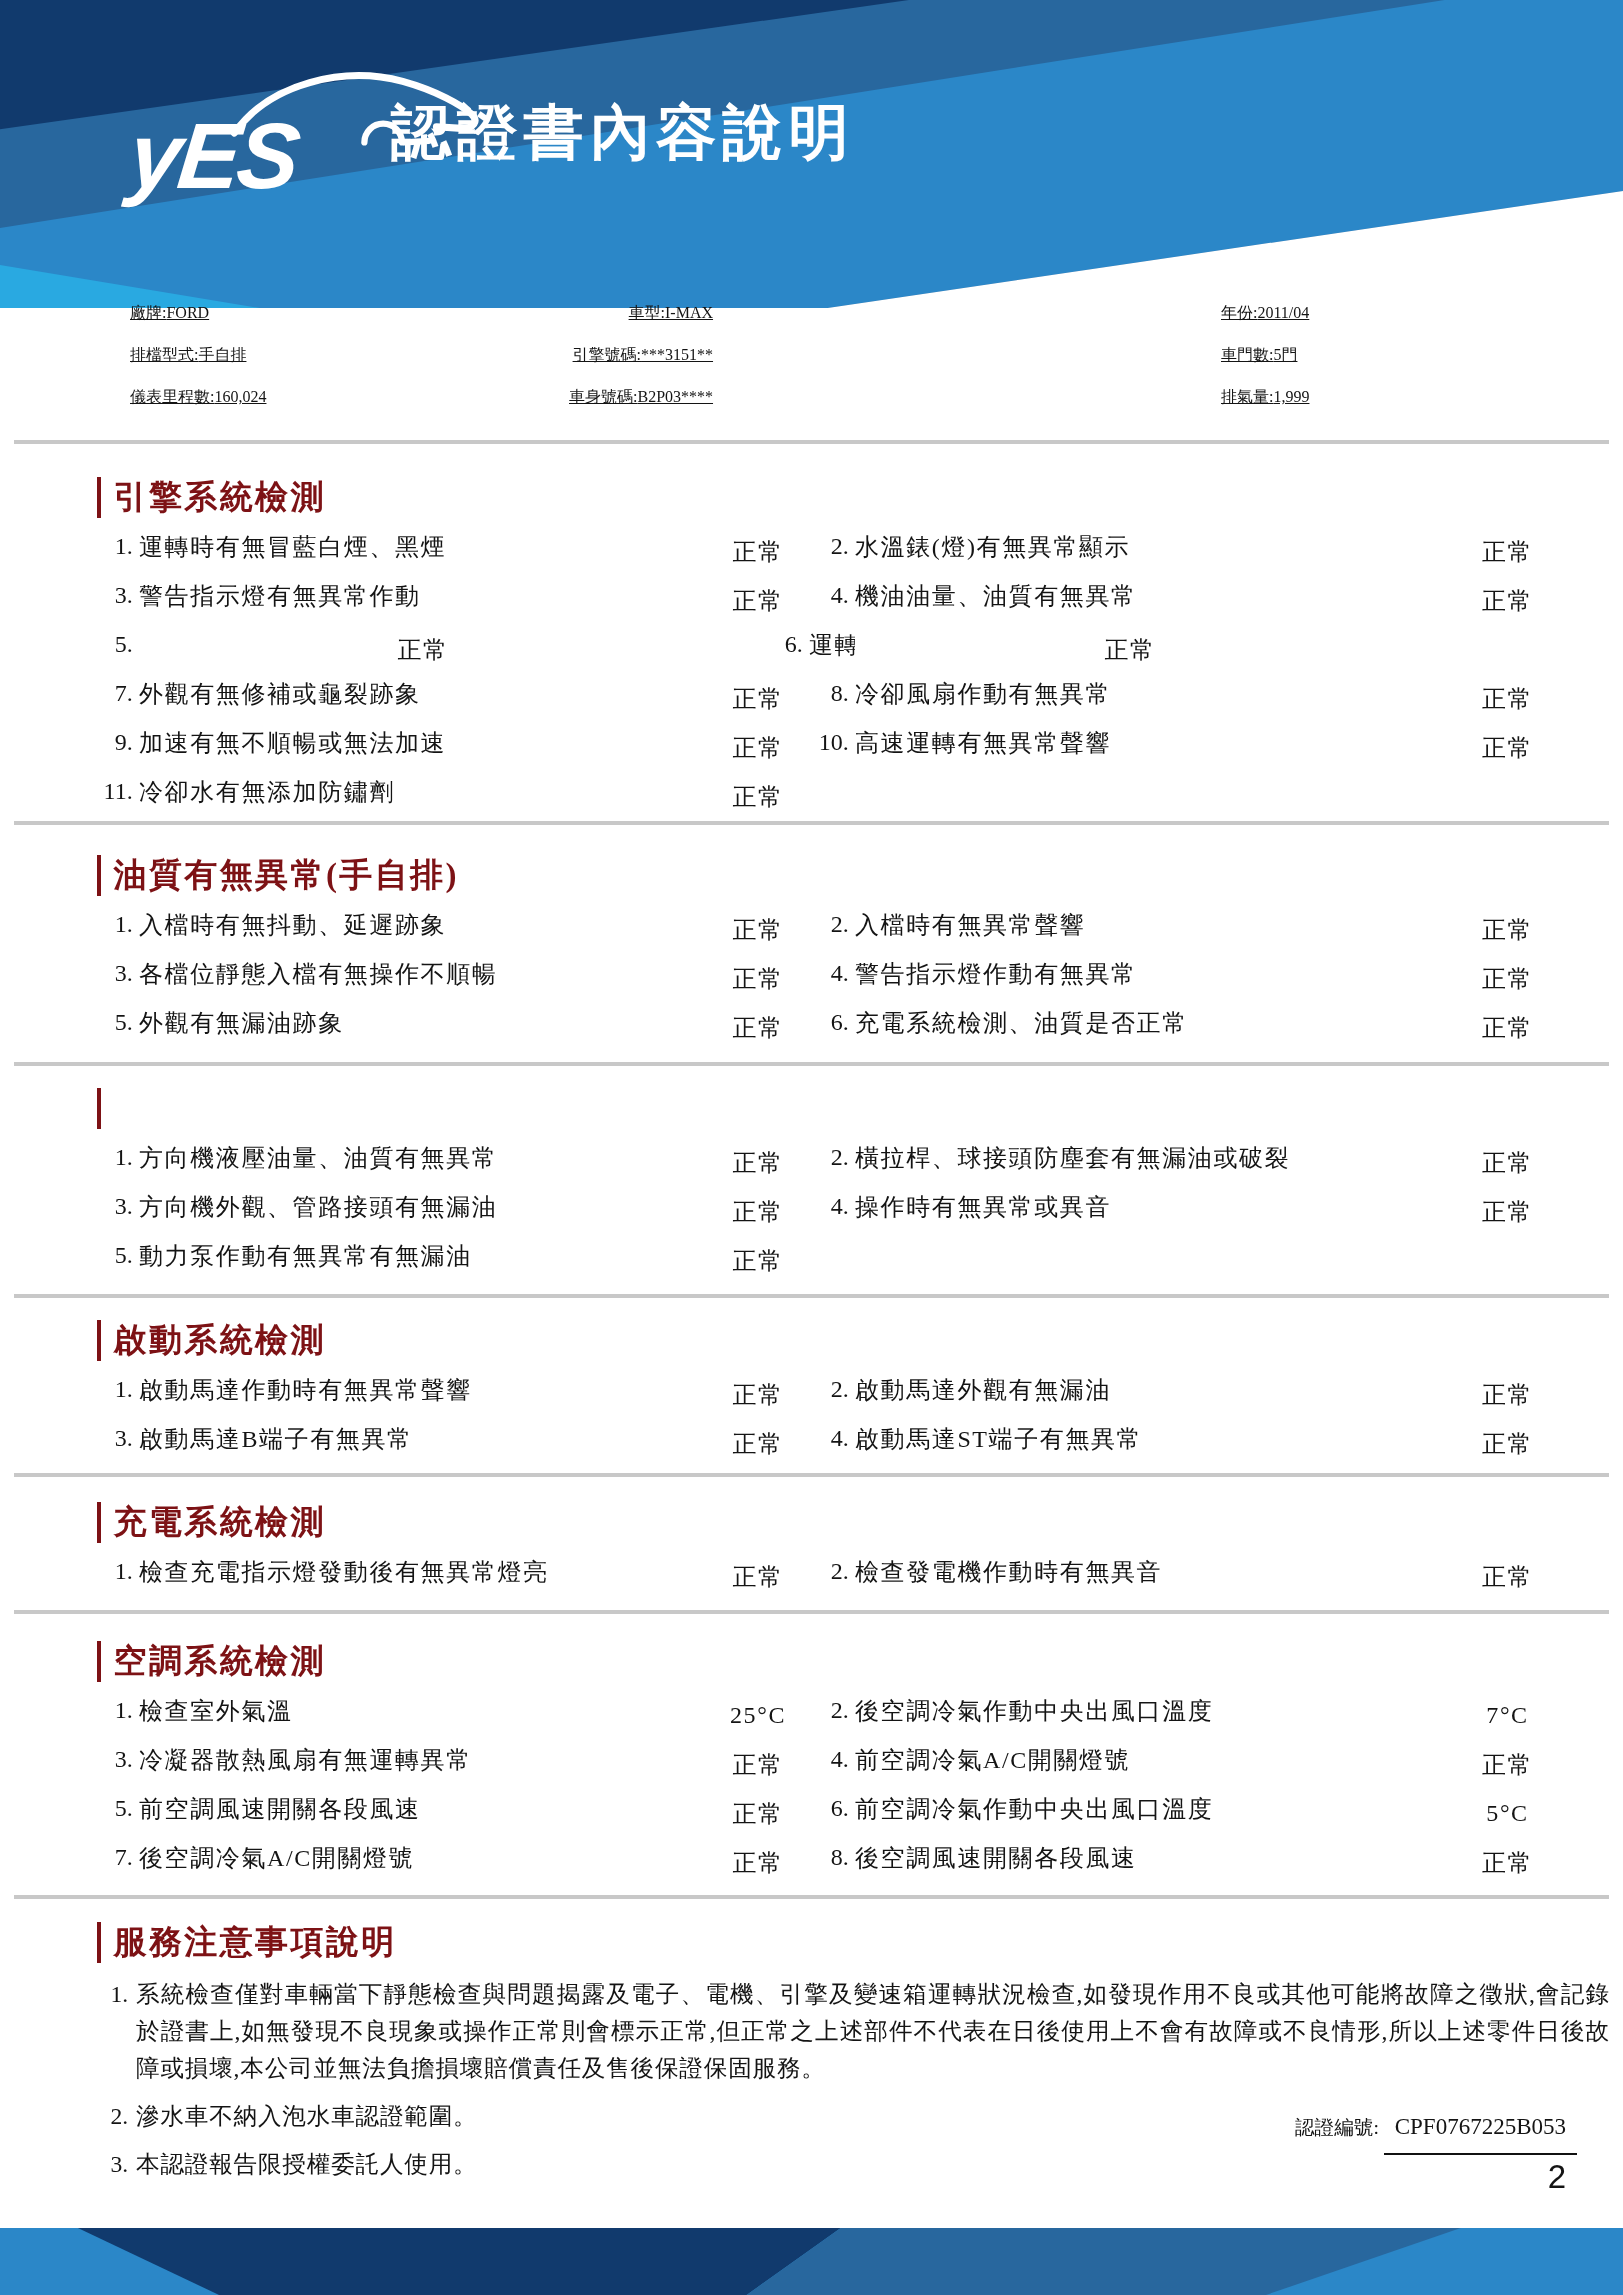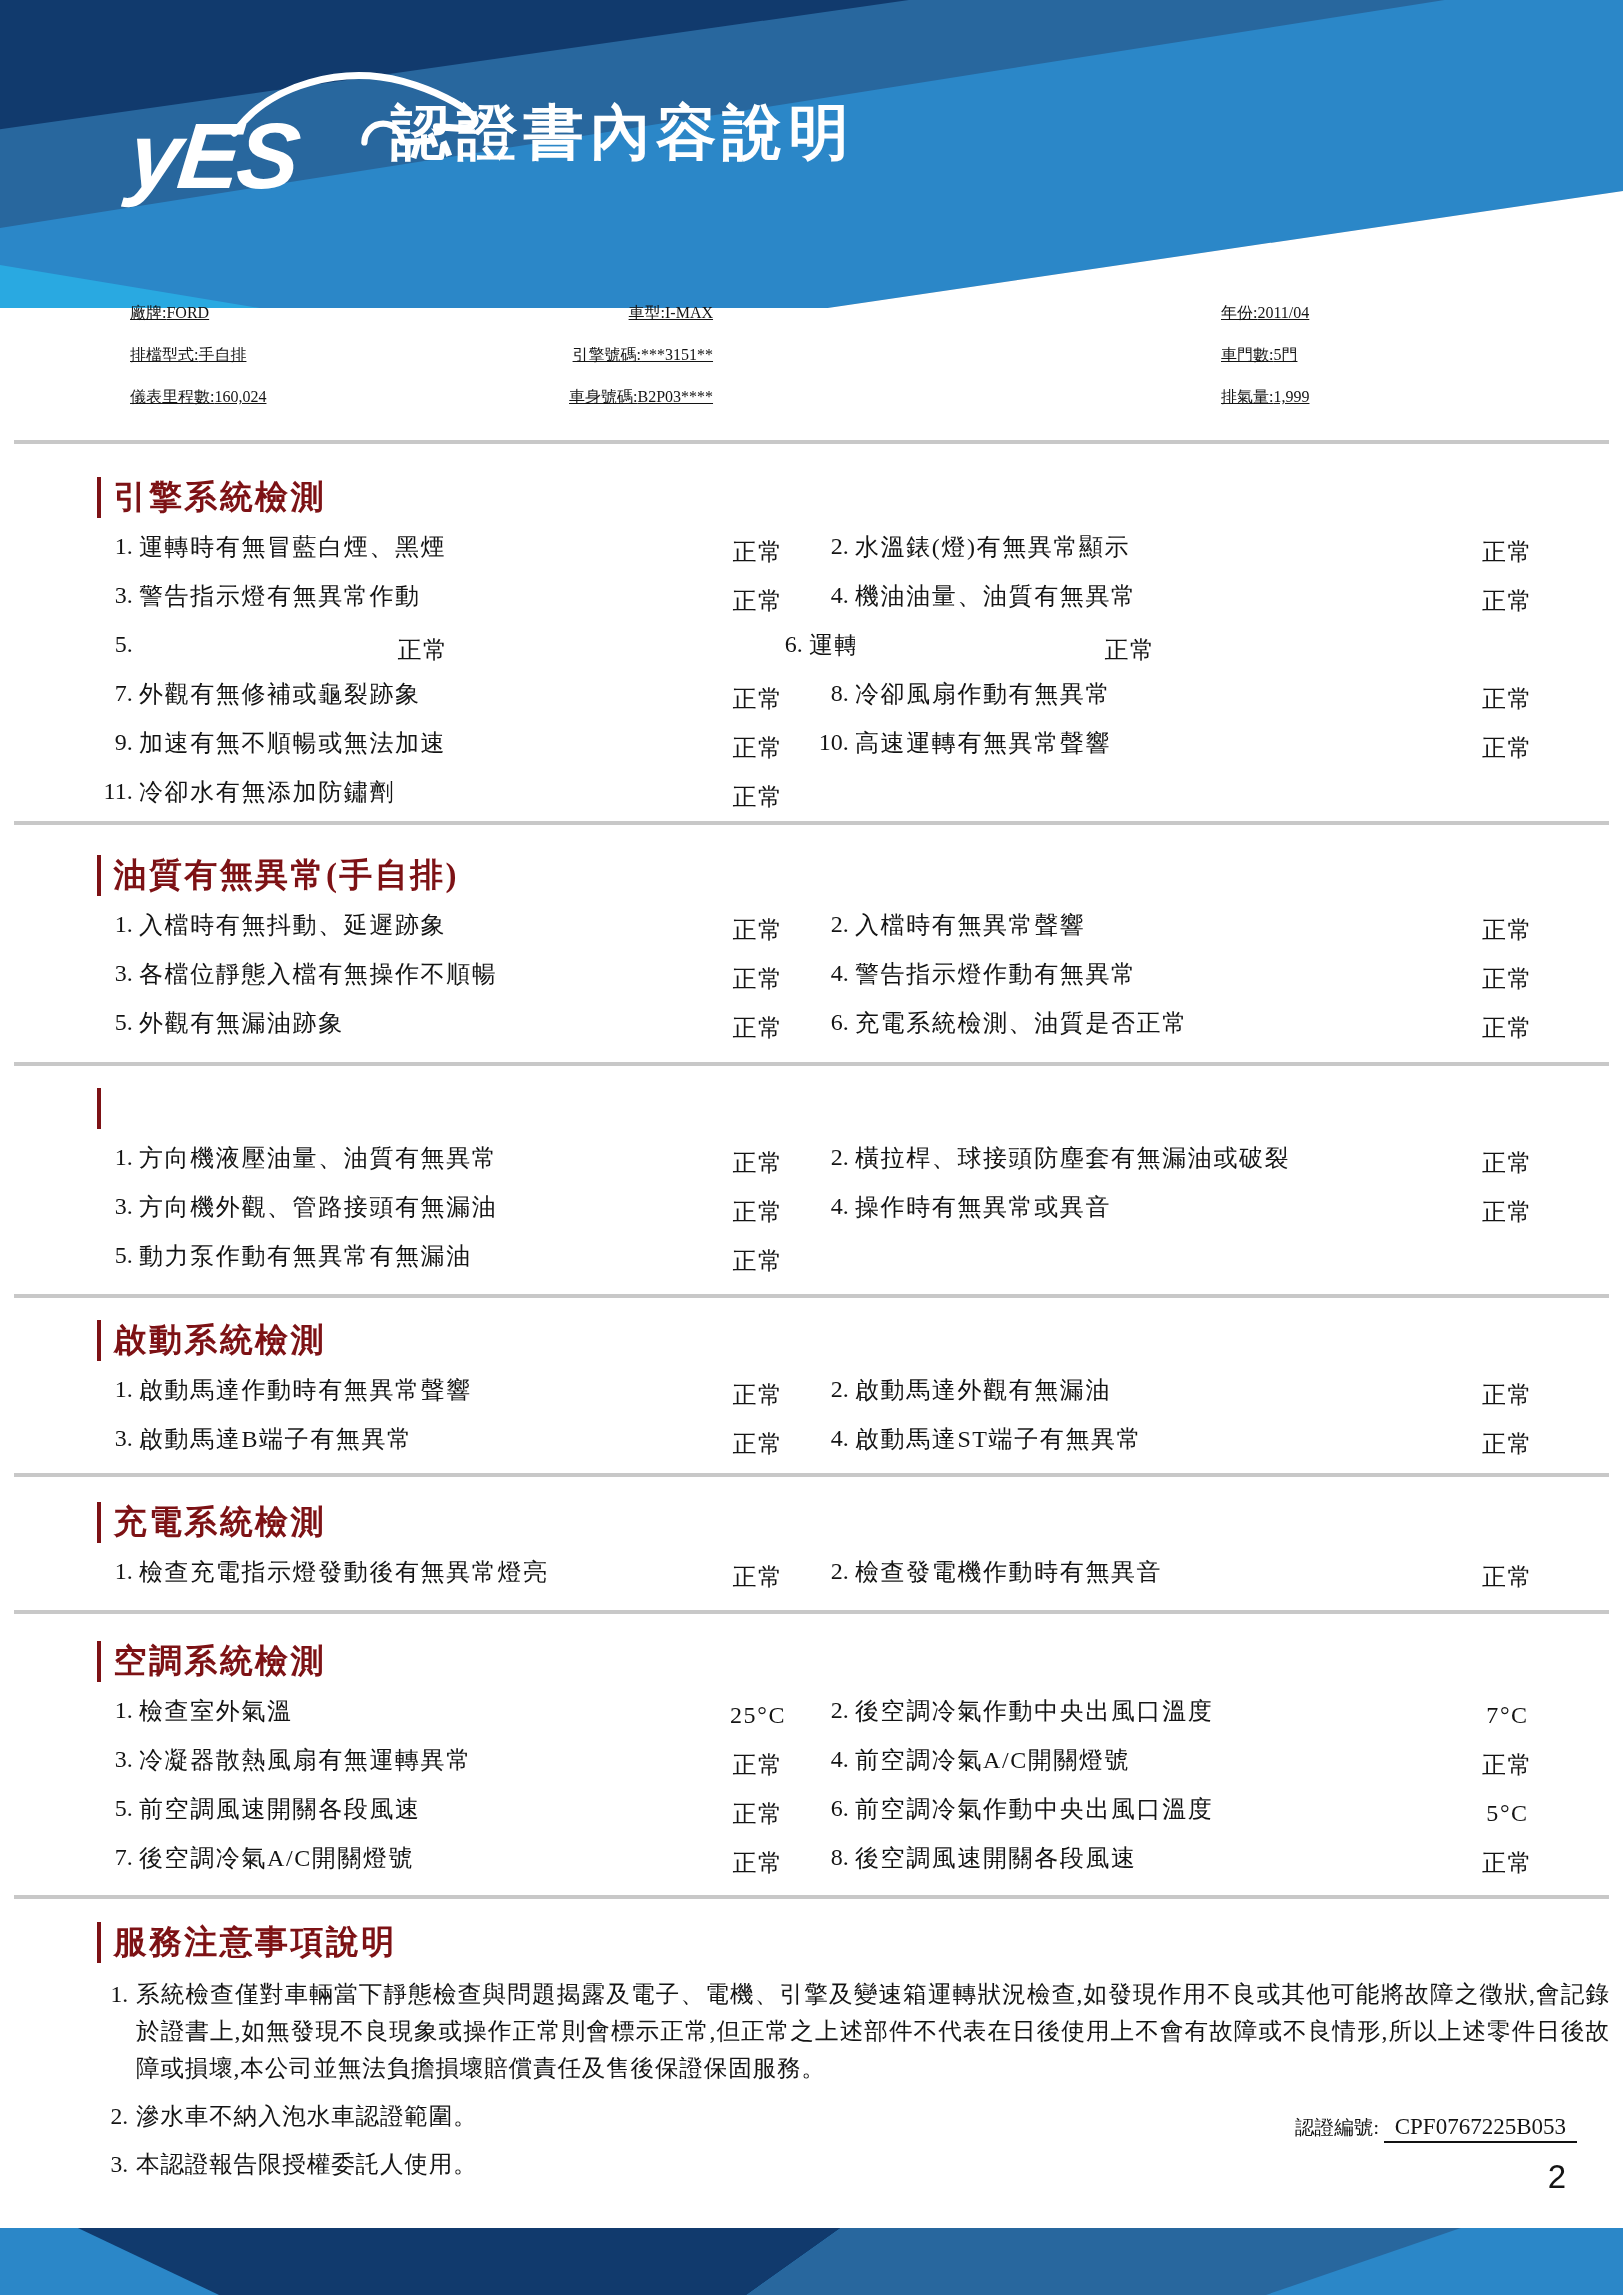"CPF0767225B053" .cert .cert-no { padding: 0 11px 2px 11px -> 0 11px 14px 11px }
